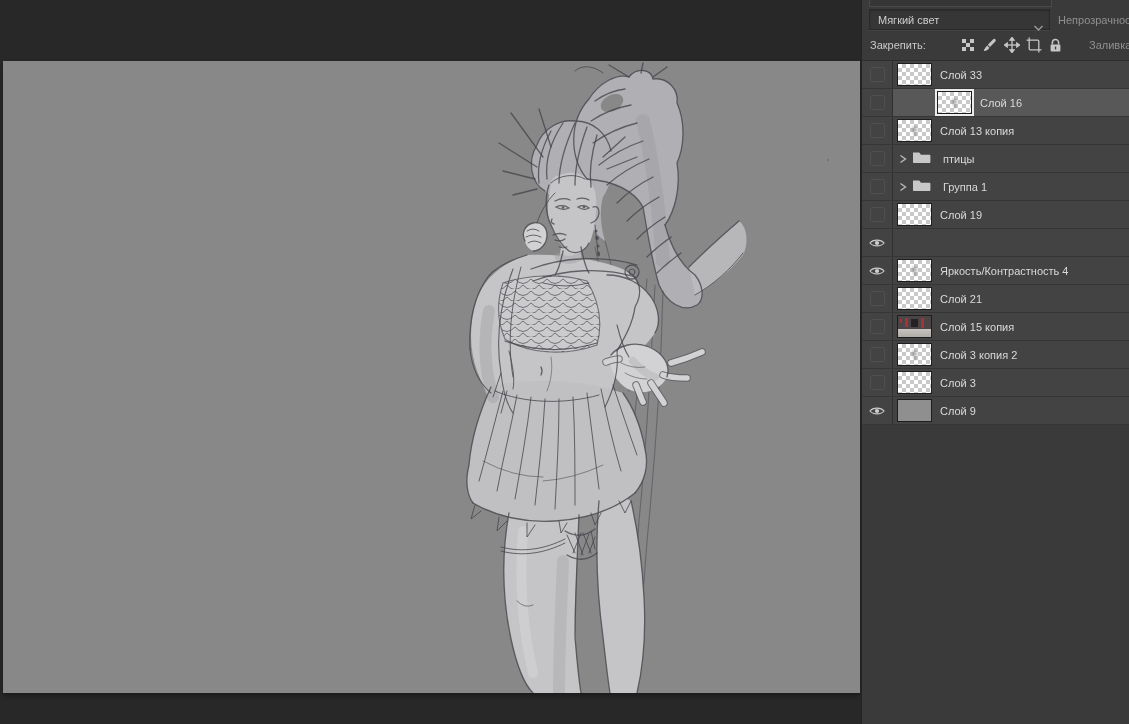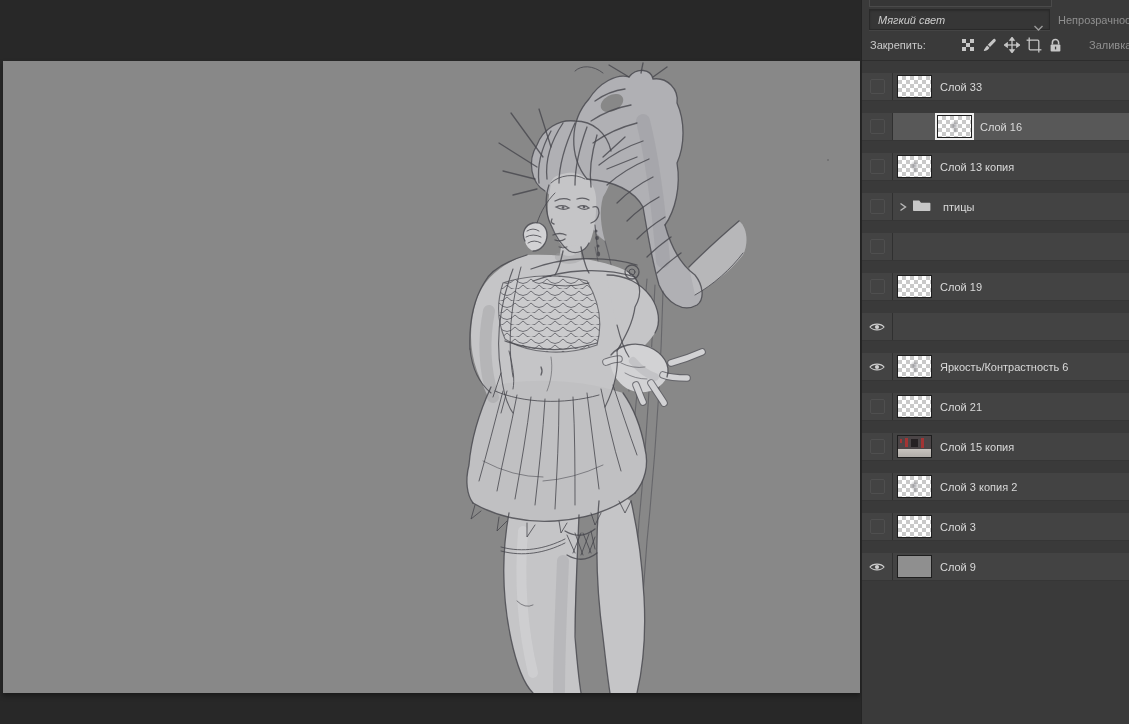"Мягкий свет" .blend-select { font-style: italic -> none }
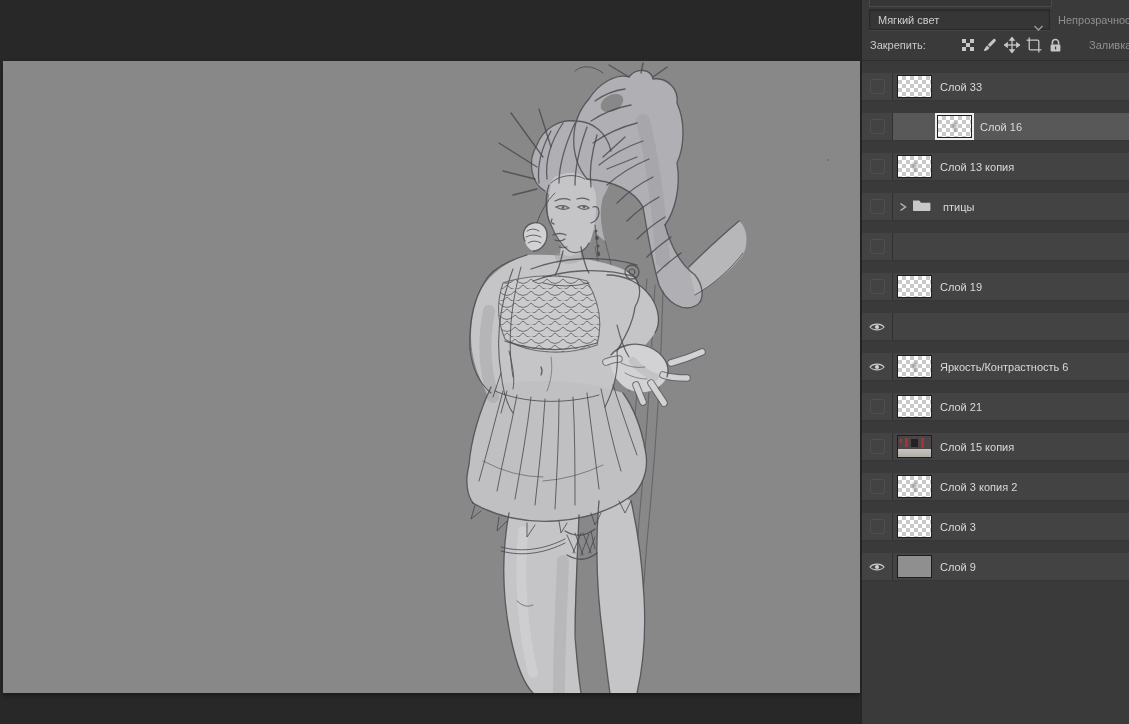"Слой 33" .layer-row { margin-top: 12px -> none }
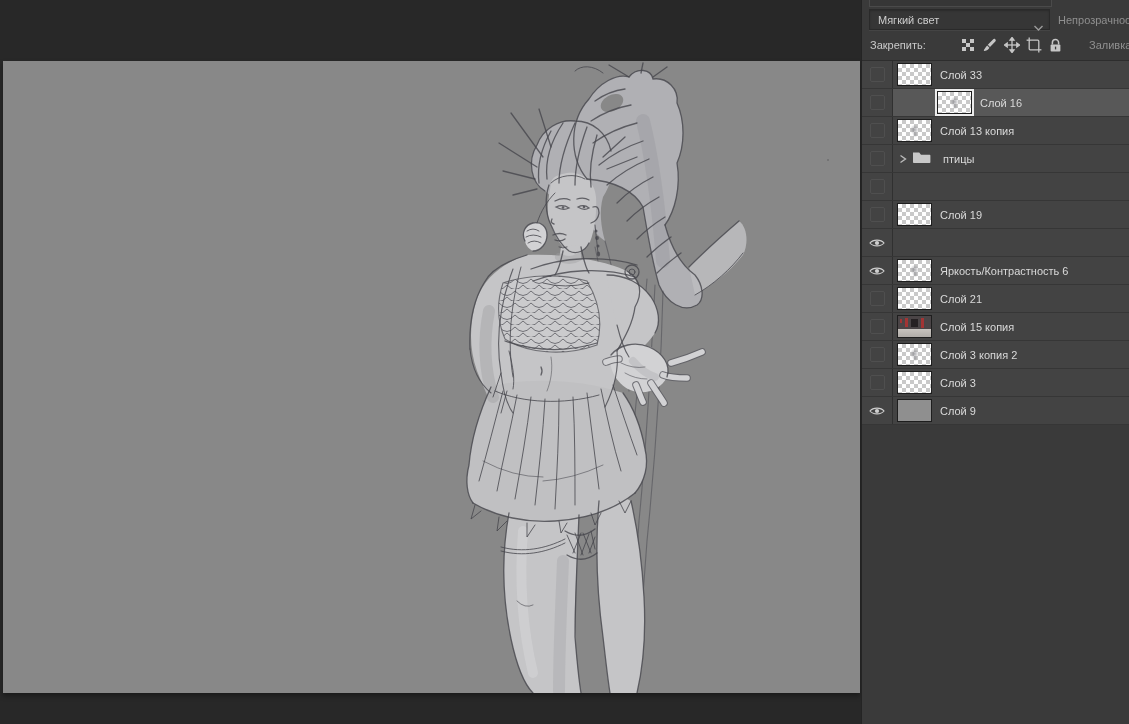"Группа 1" div.row-content { html: none -> <div> <span><svg> <polyline></polyline> </svg></span> <span><svg> <path></path> </svg></span> <span>Группа 1</span> </div> }
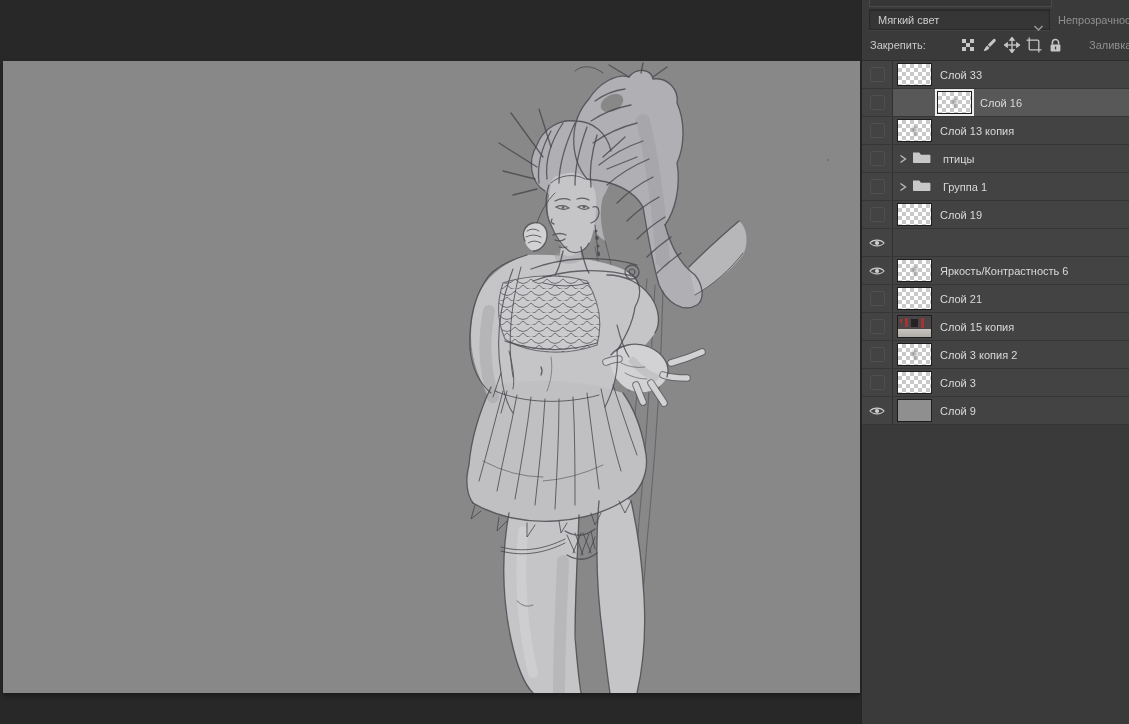"Яркость/Контрастность 6" span.layer-name { text: 6 -> 4 }
